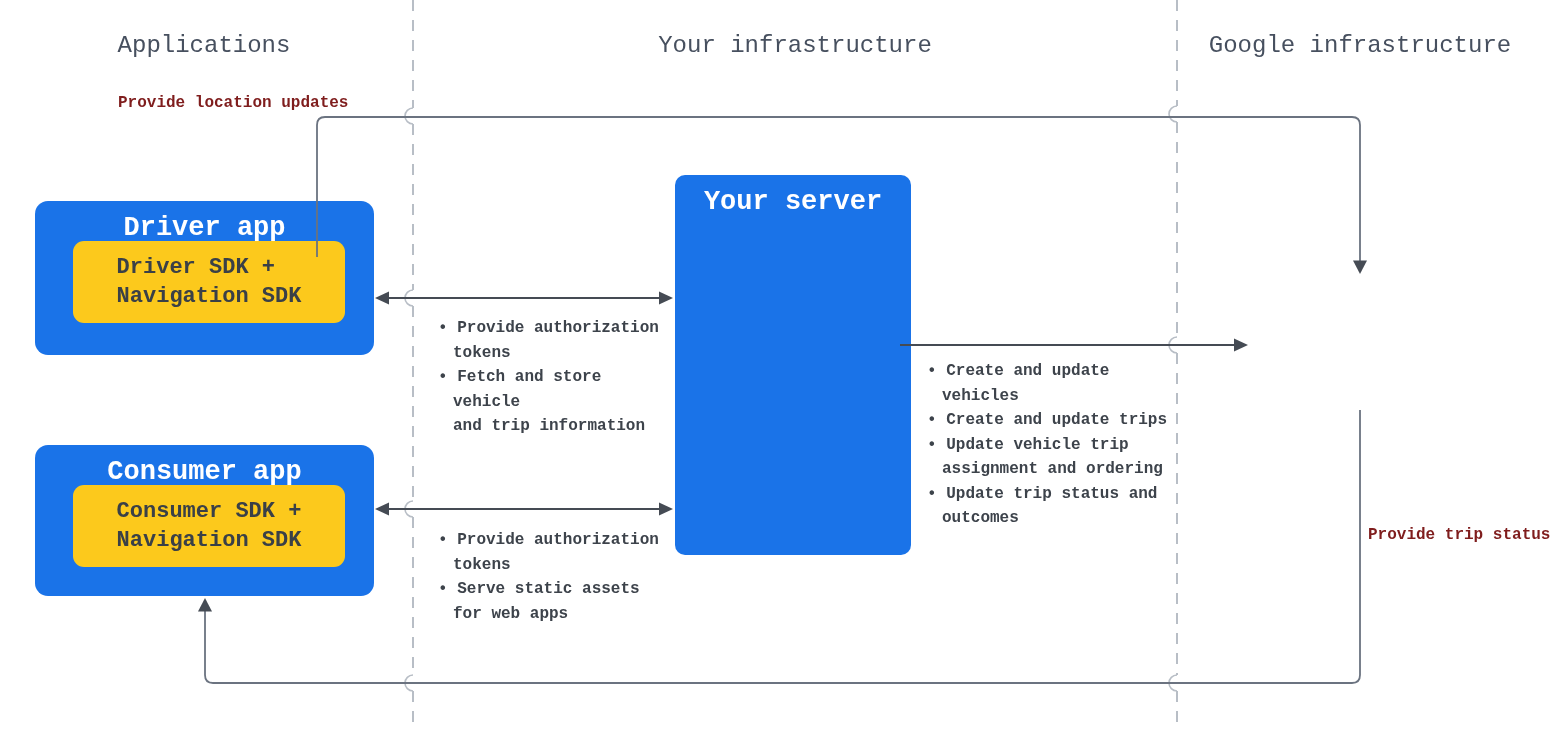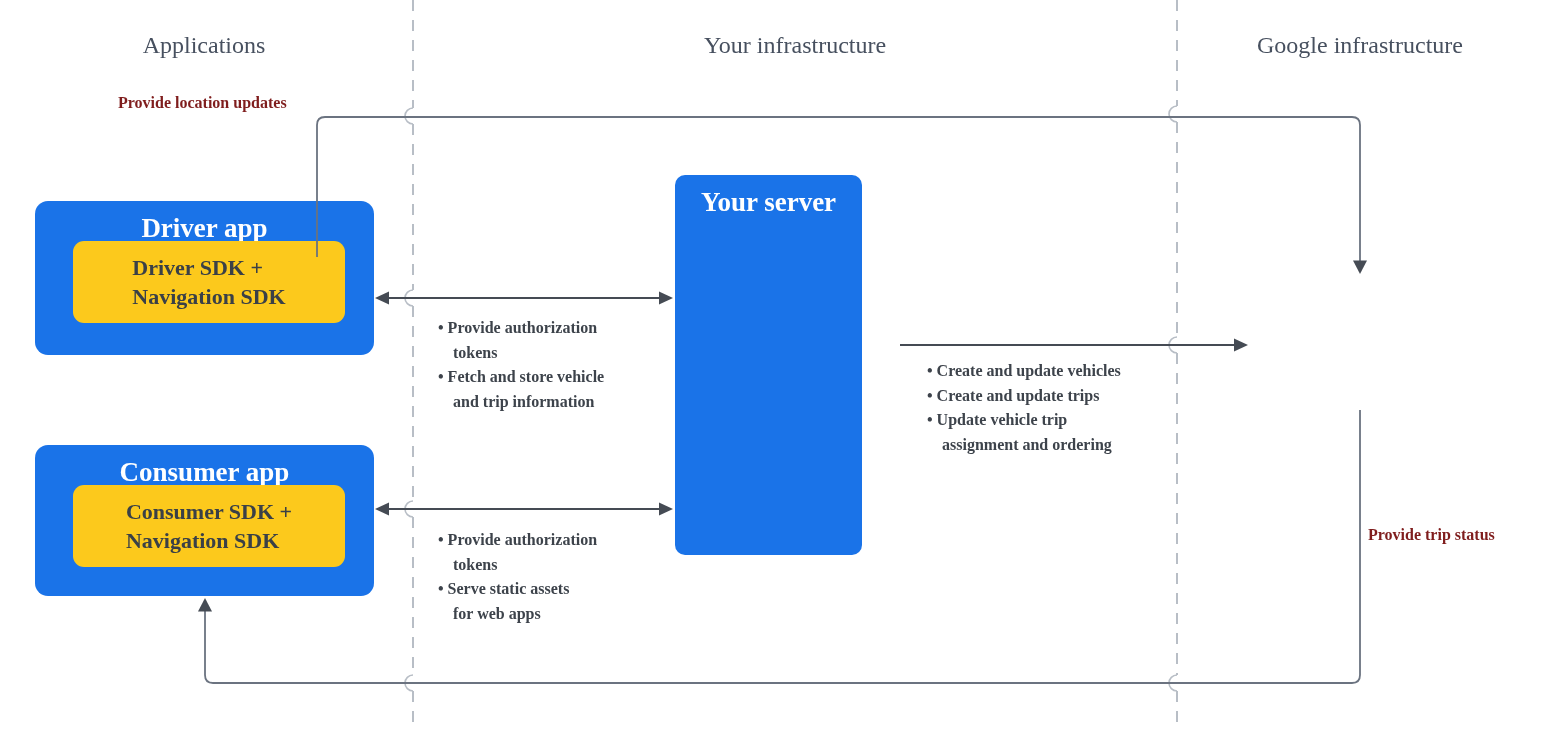"Applications" #canvas { font-family: Liberation Serif, serif -> Liberation Mono, monospace }
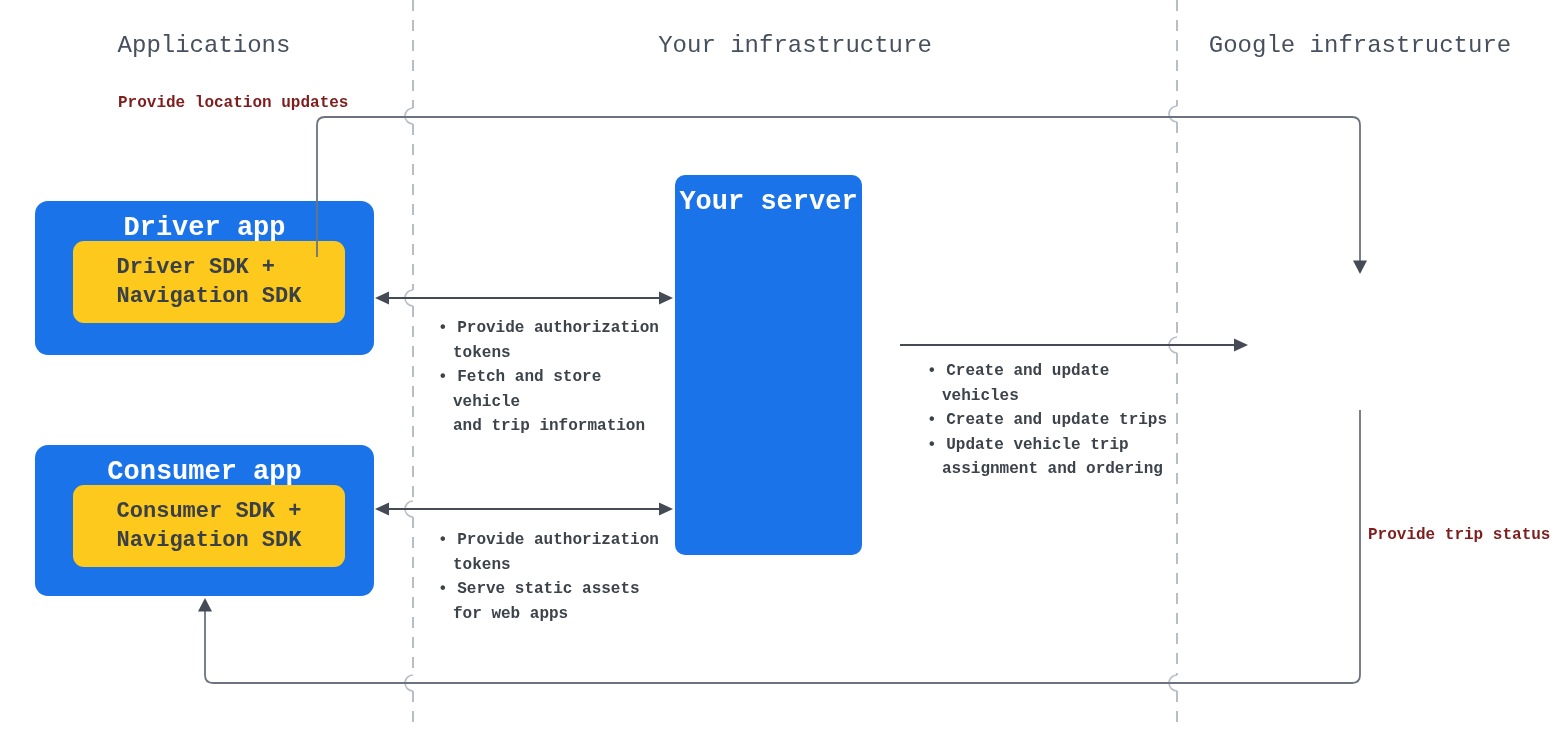"Your server" #server-box { width: 187px -> 236px }
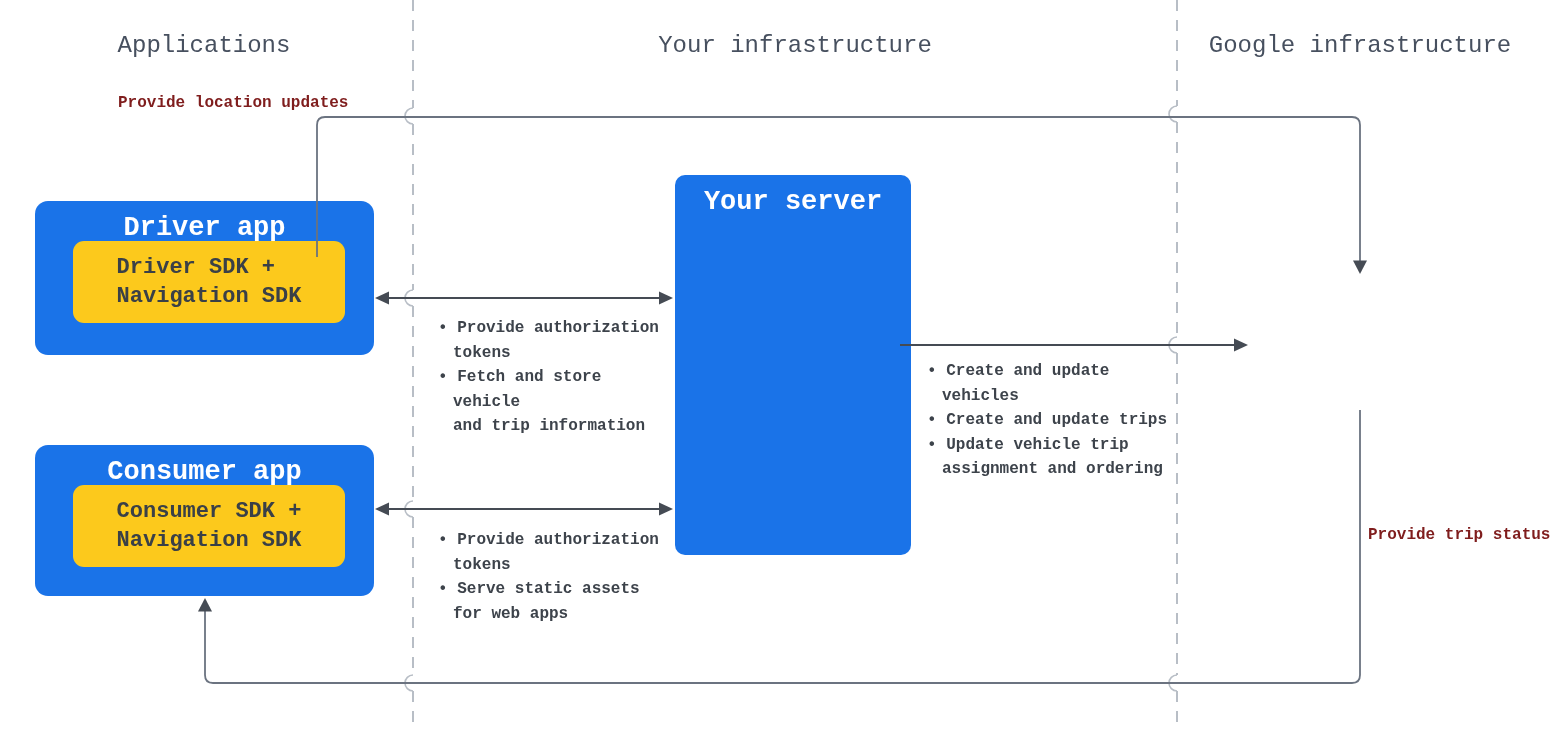"Update trip status and" li { html: none -> <li>Update trip status and outcomes</li> }
